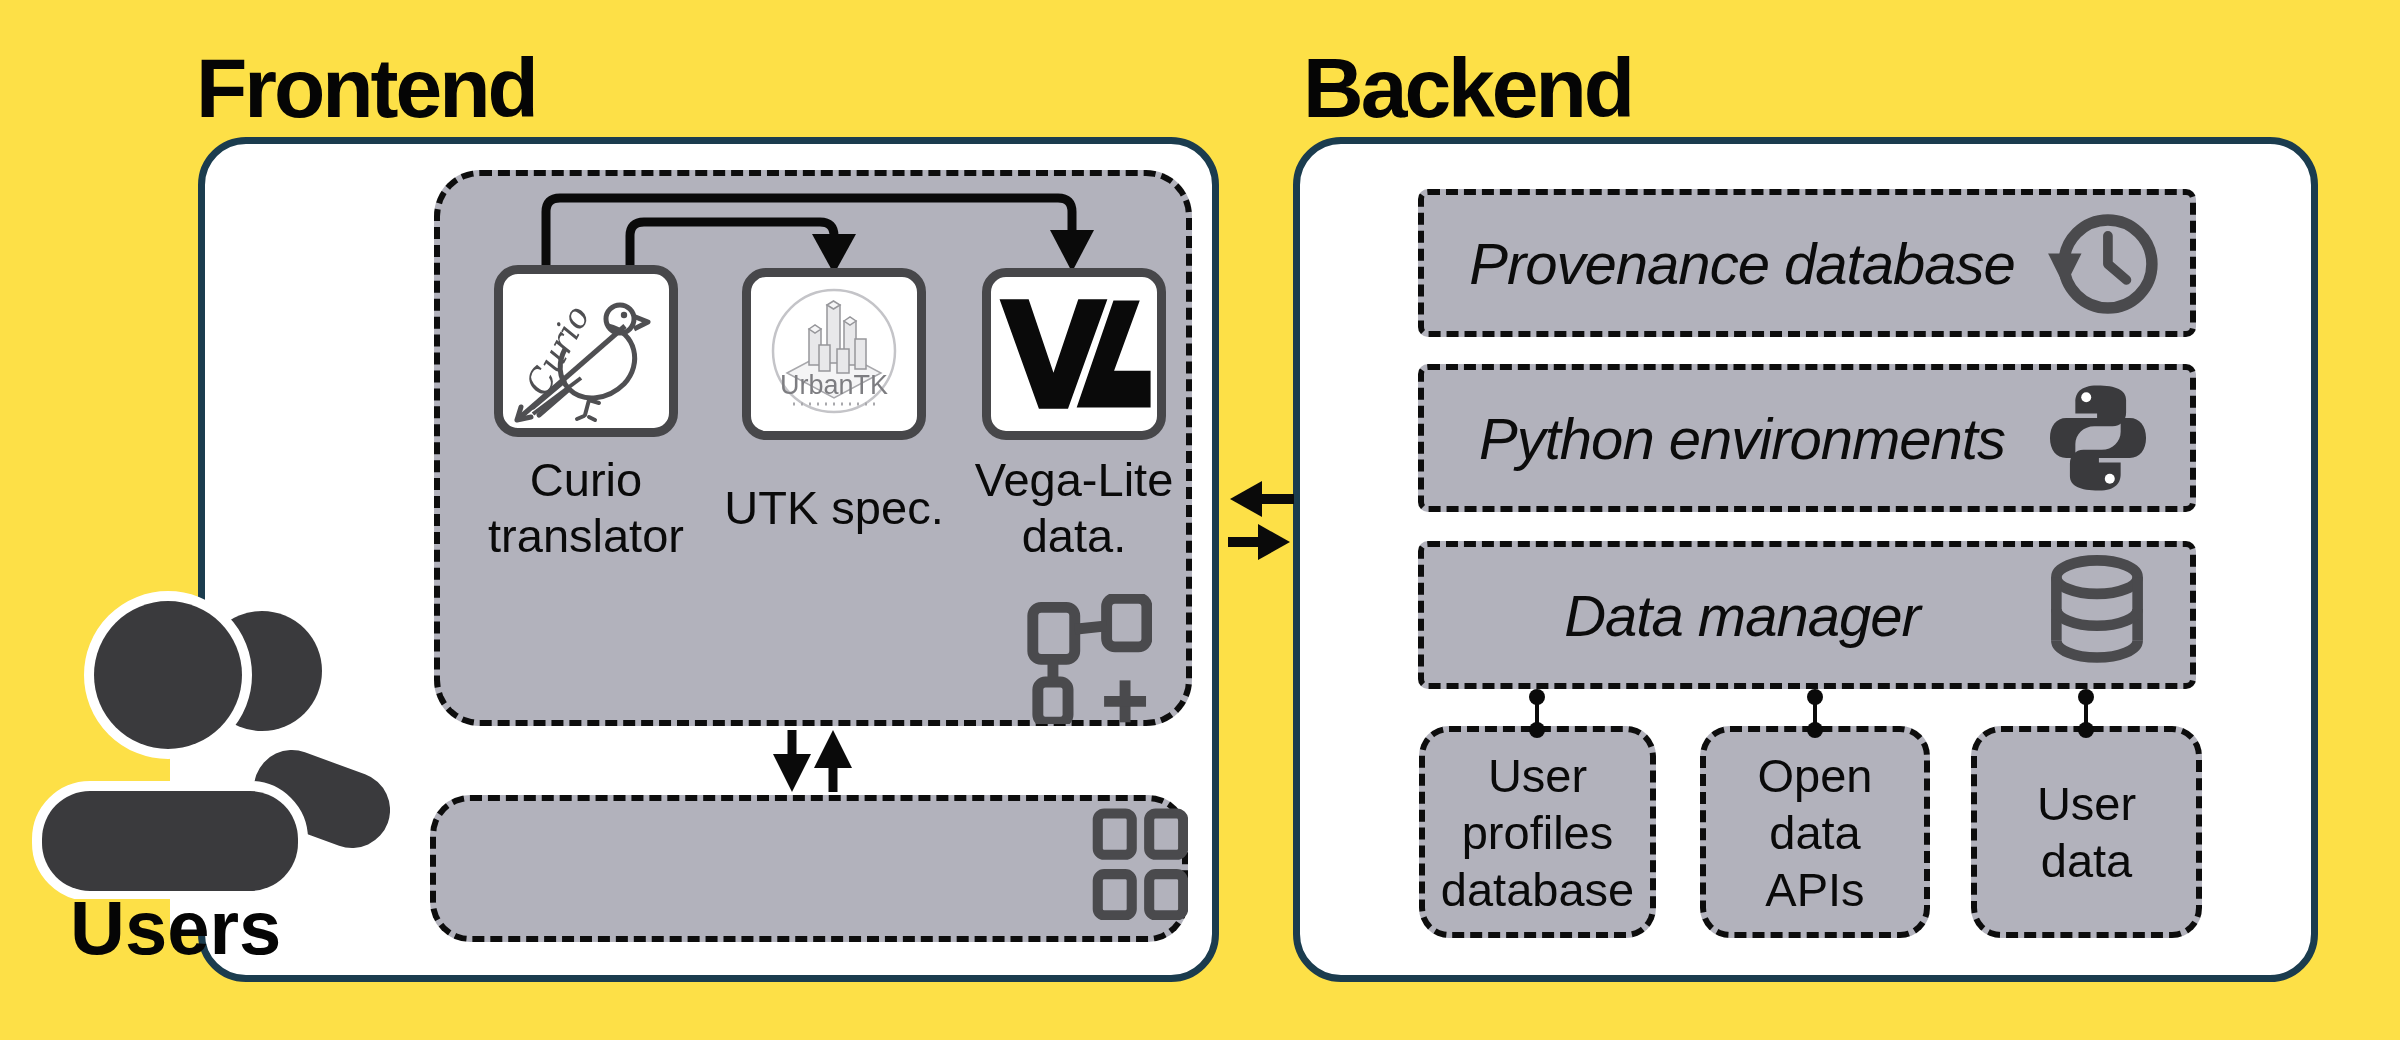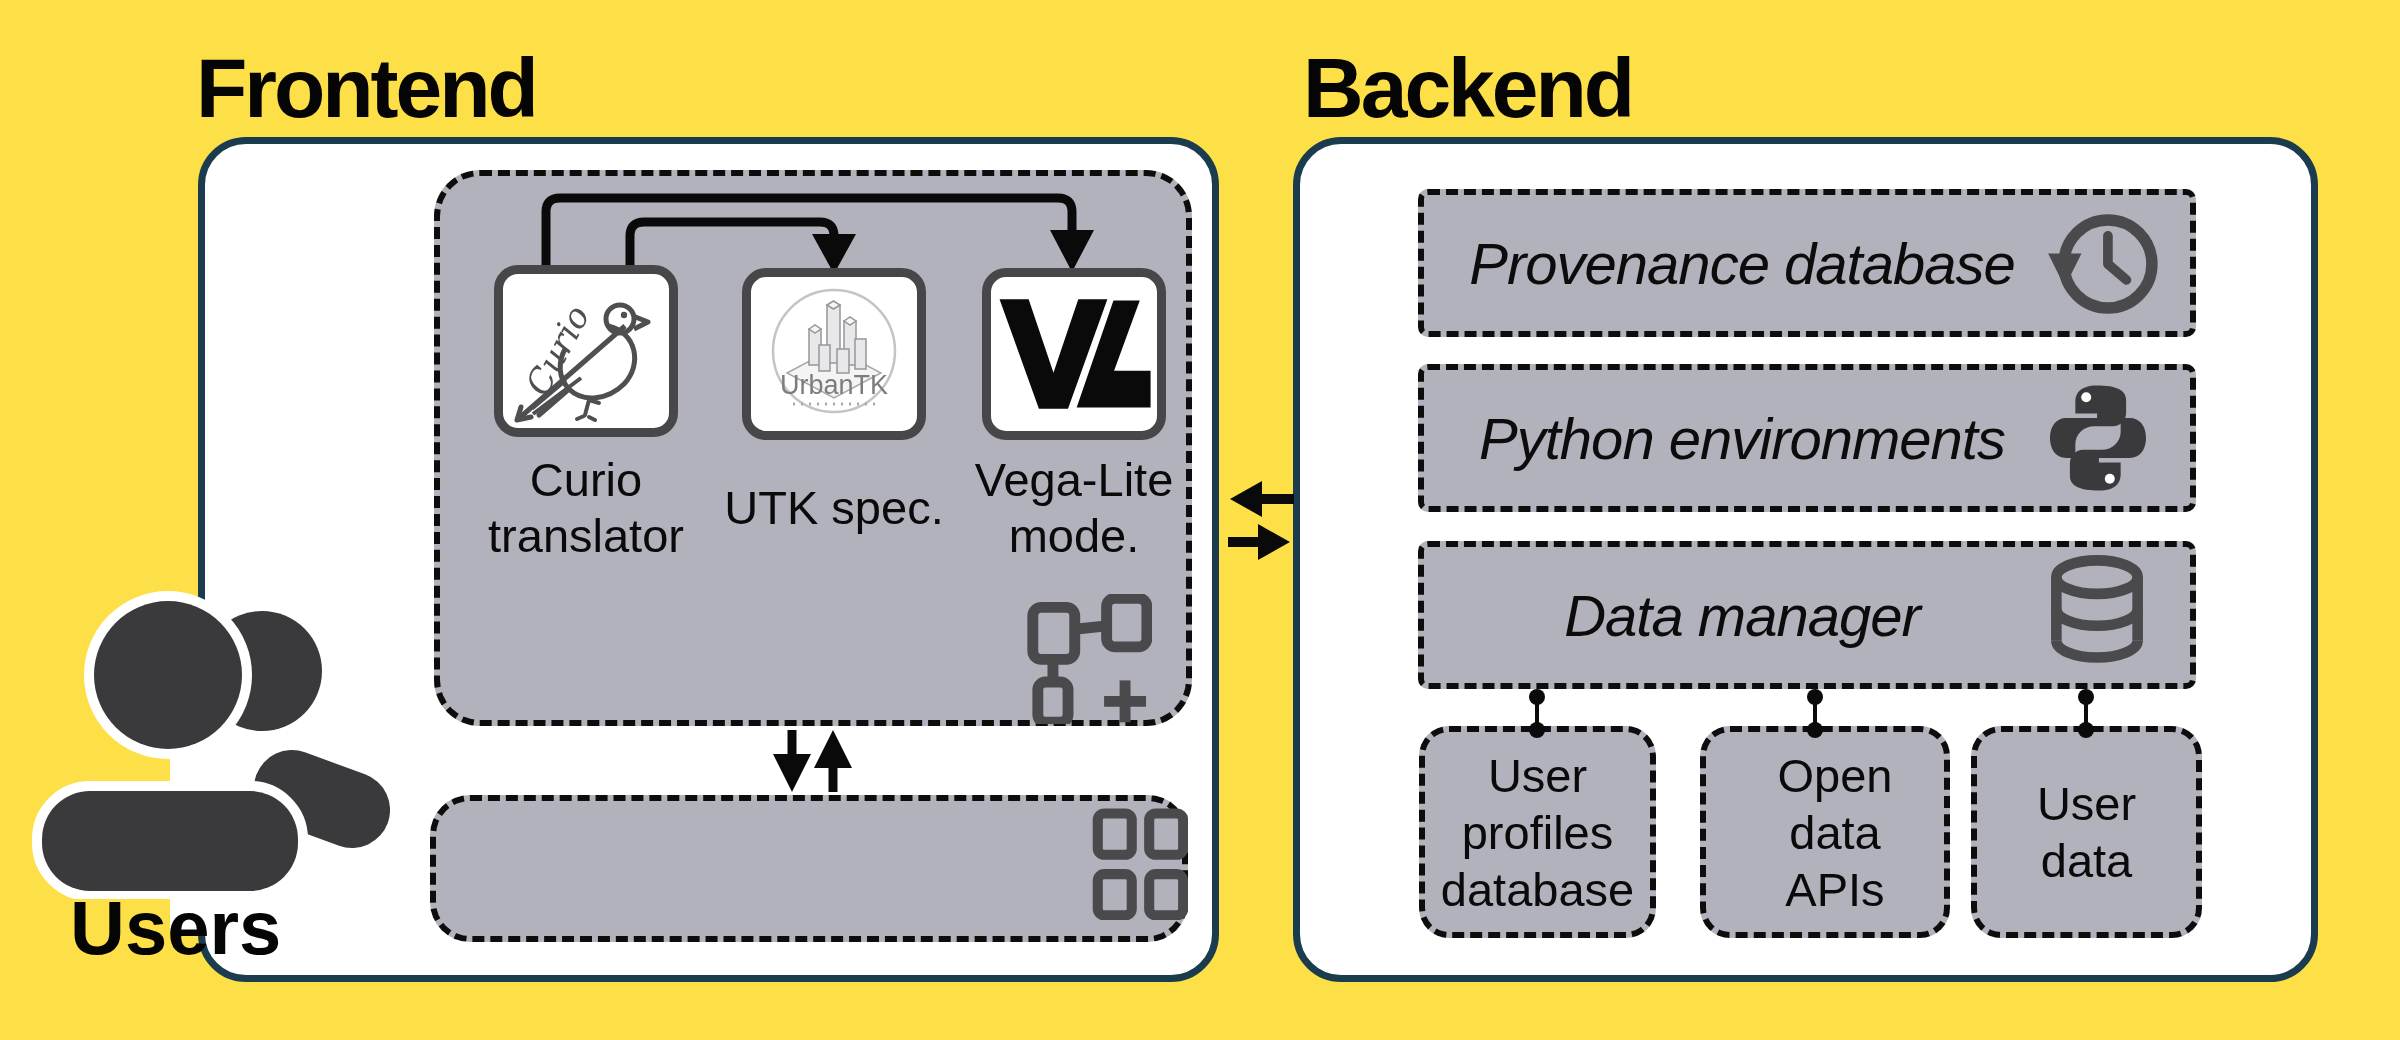"mode." div { text: mode -> data }
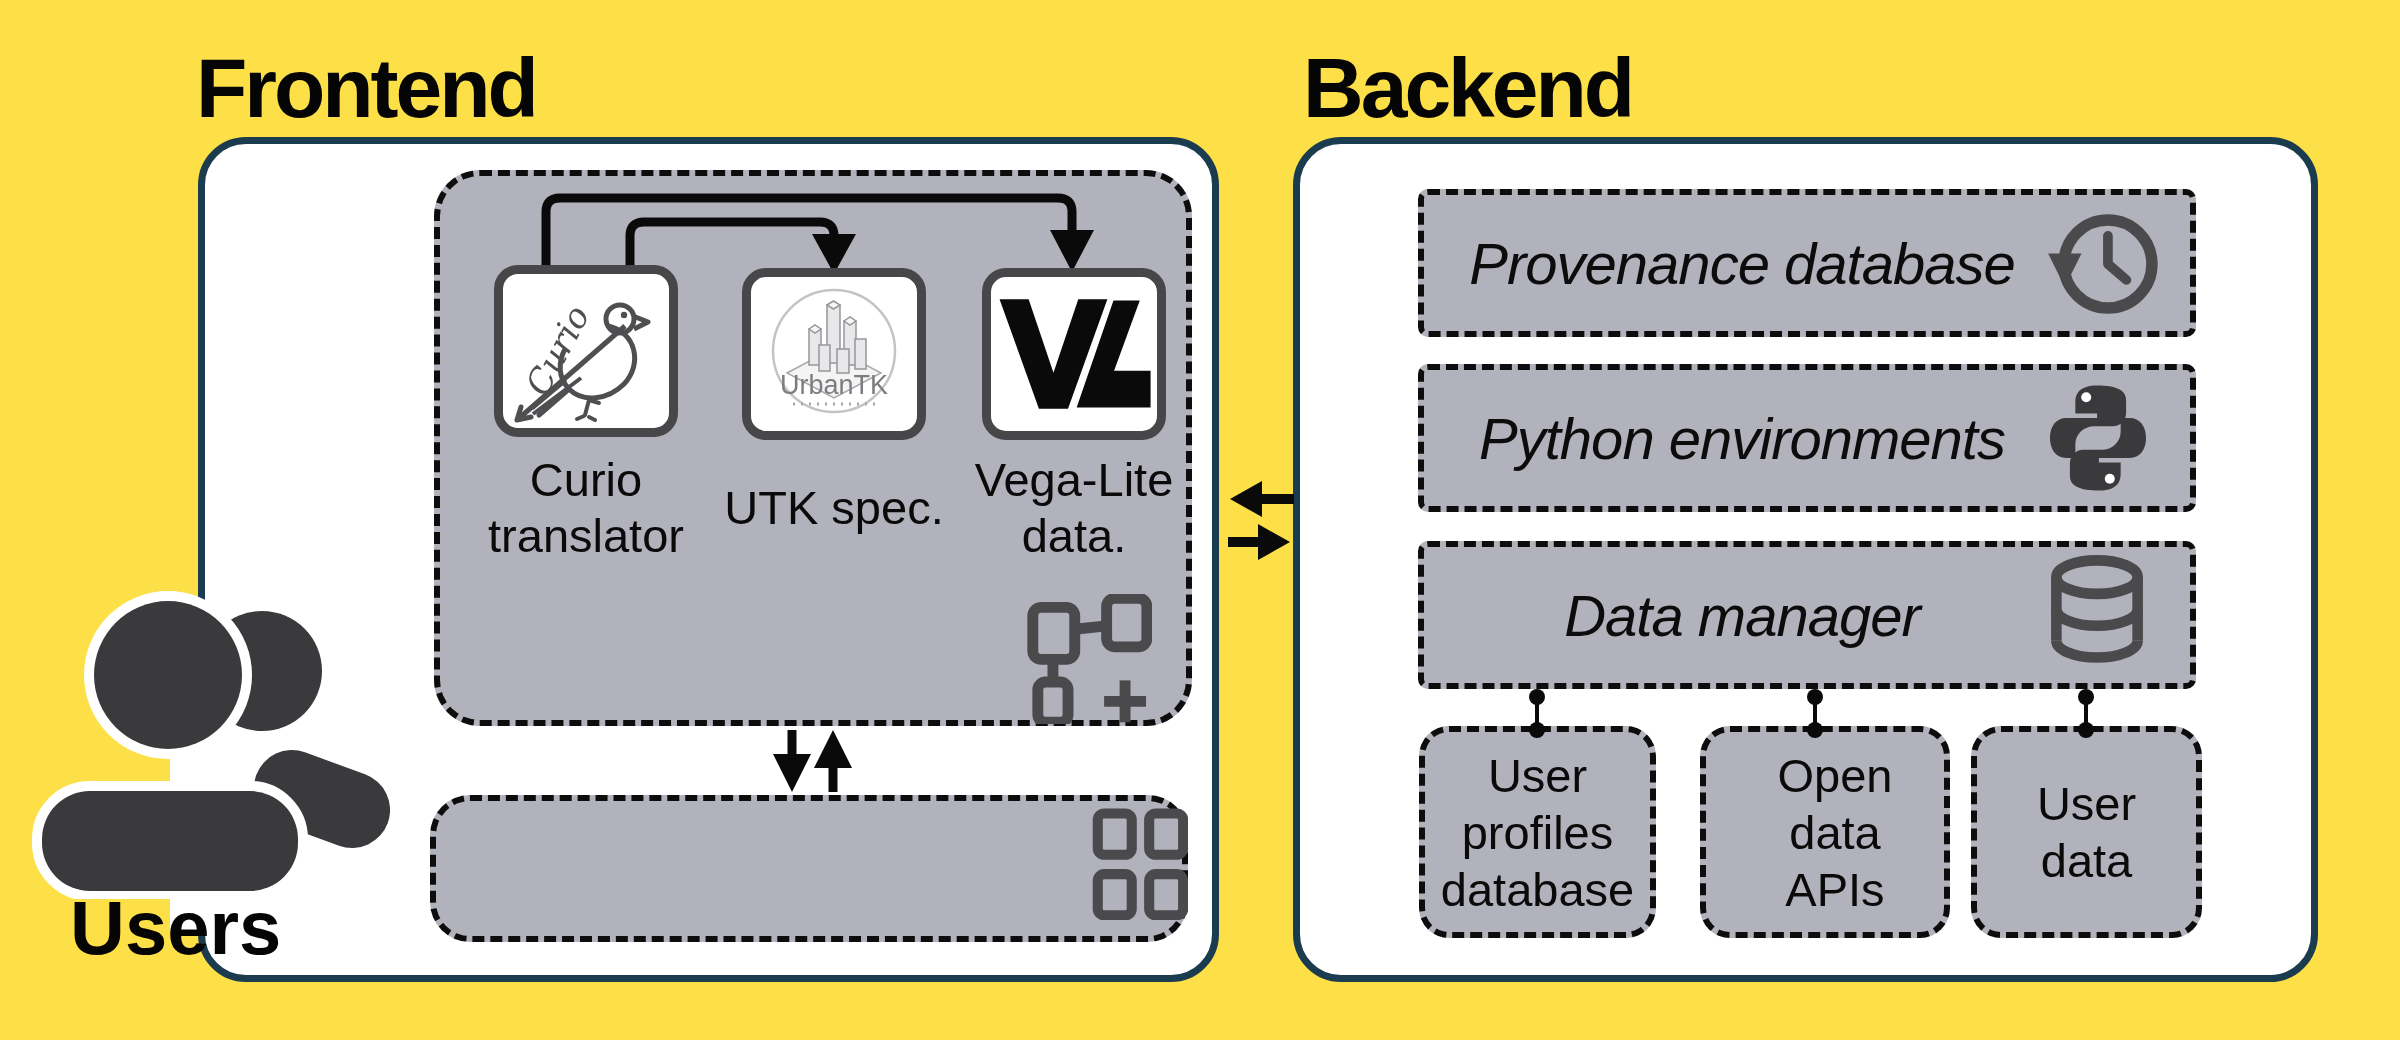"Open" div.abs { padding-left: 20px -> none }
